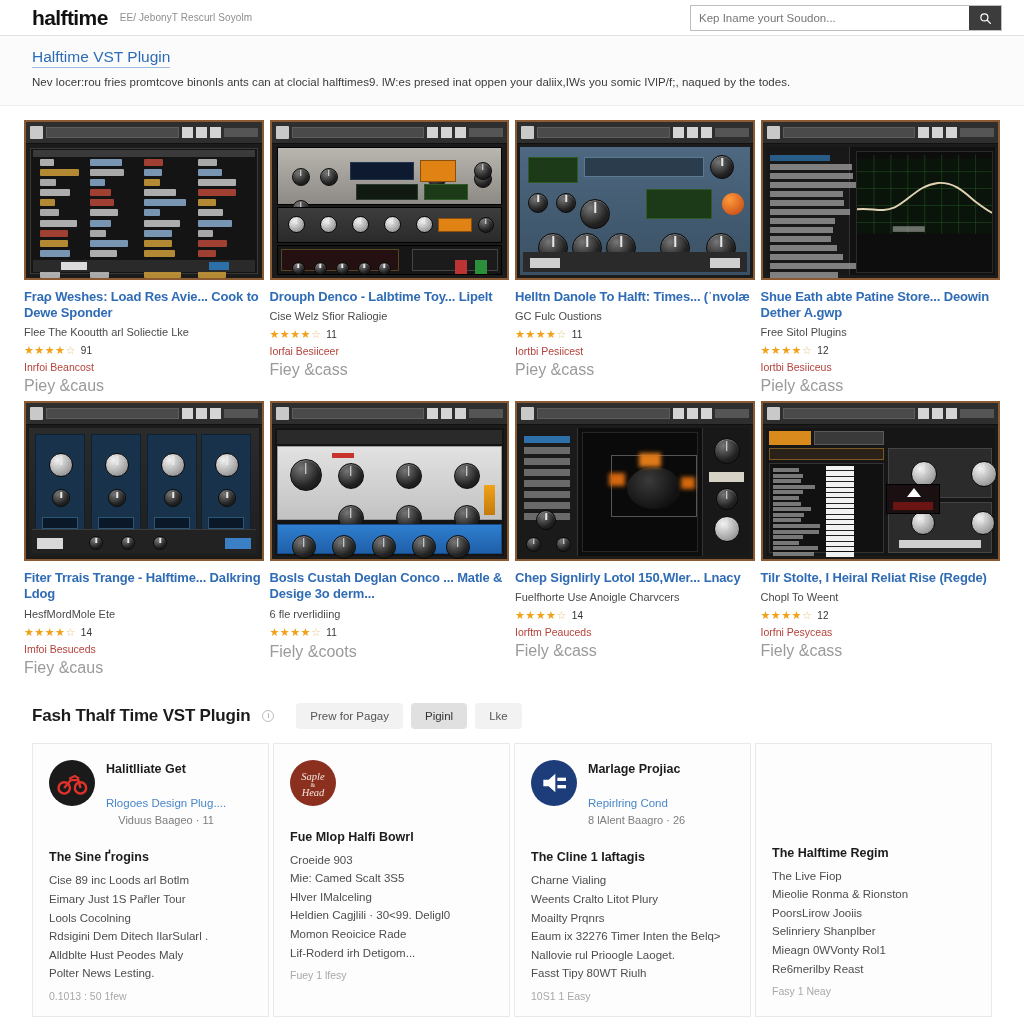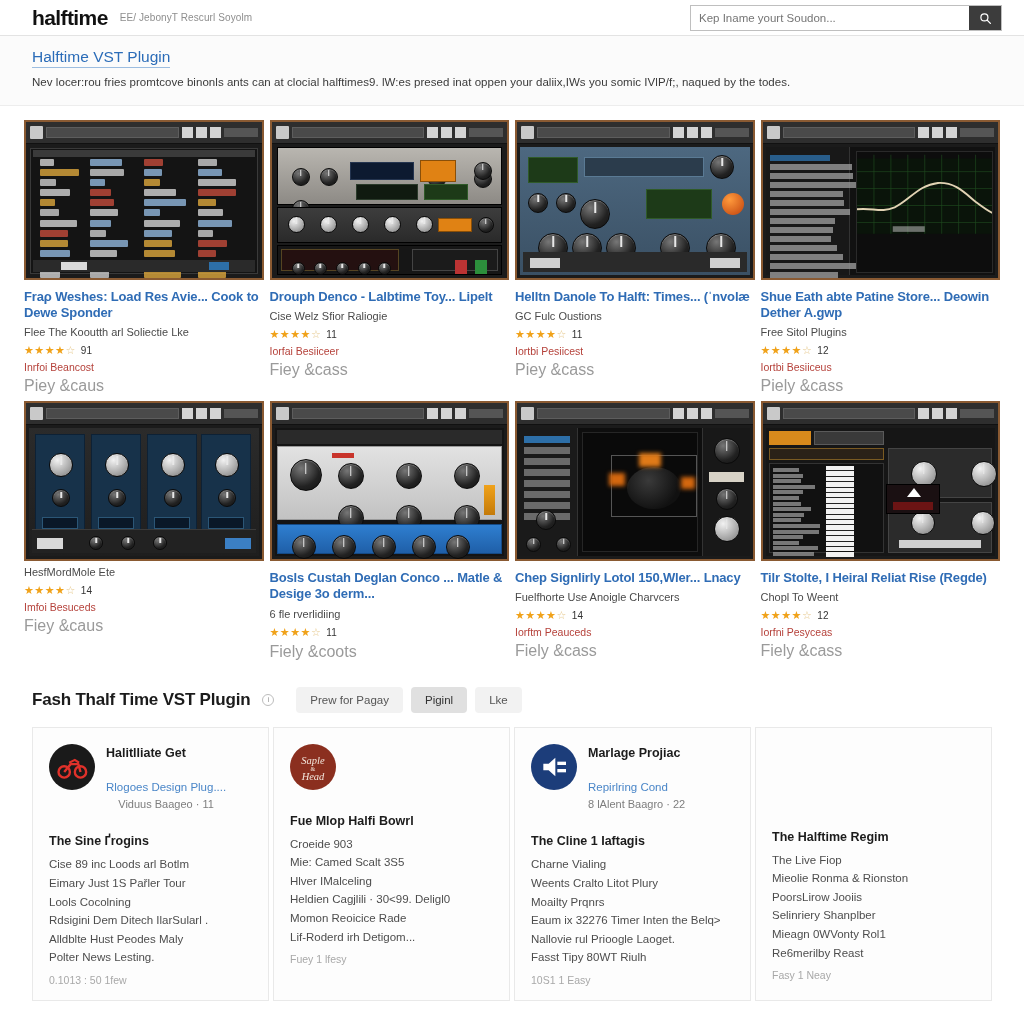"Fiter Trrais Trange - Halftime..." div.card-title { html: none -> <div>Fiter Trrais Trange - Halftime... Dalkring Ldog</div> }
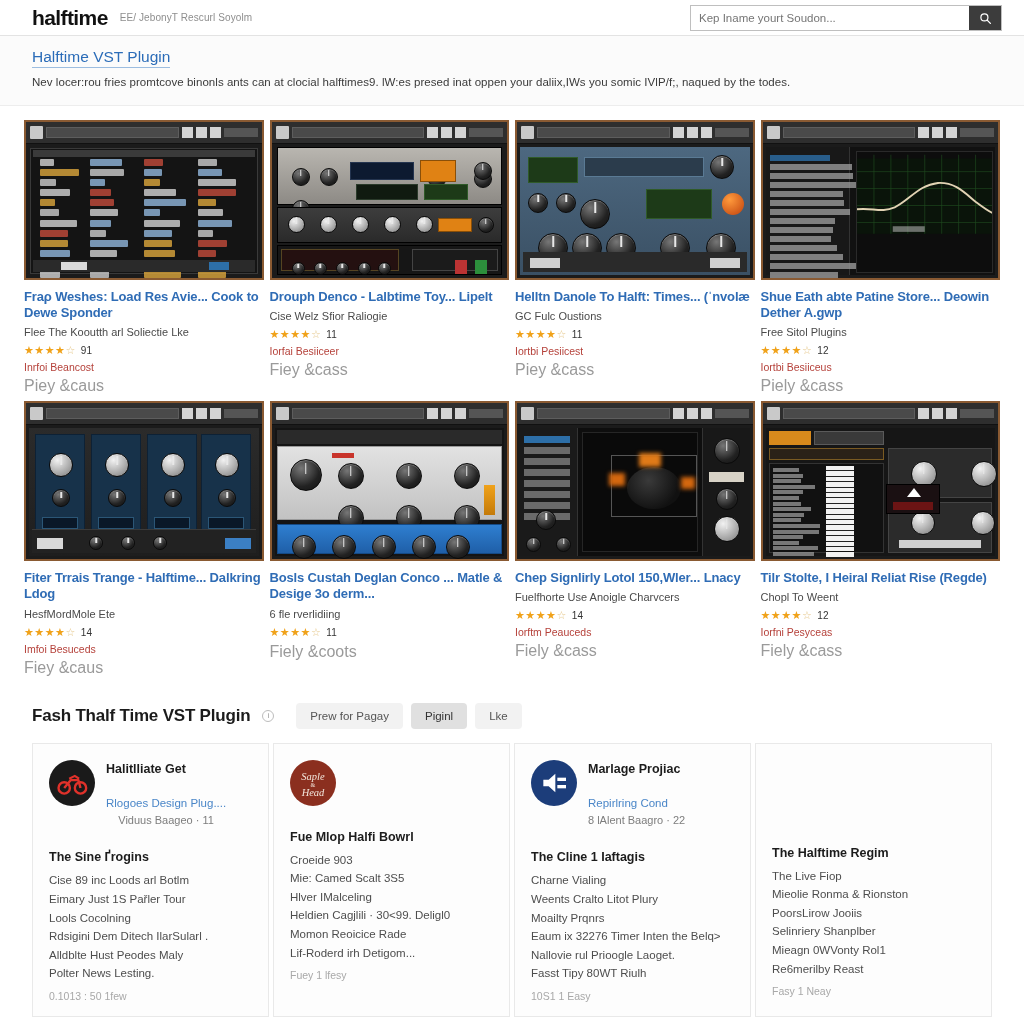"8 lAlent Baagro · 22" div.p-meta { text: 22 -> 26 }
